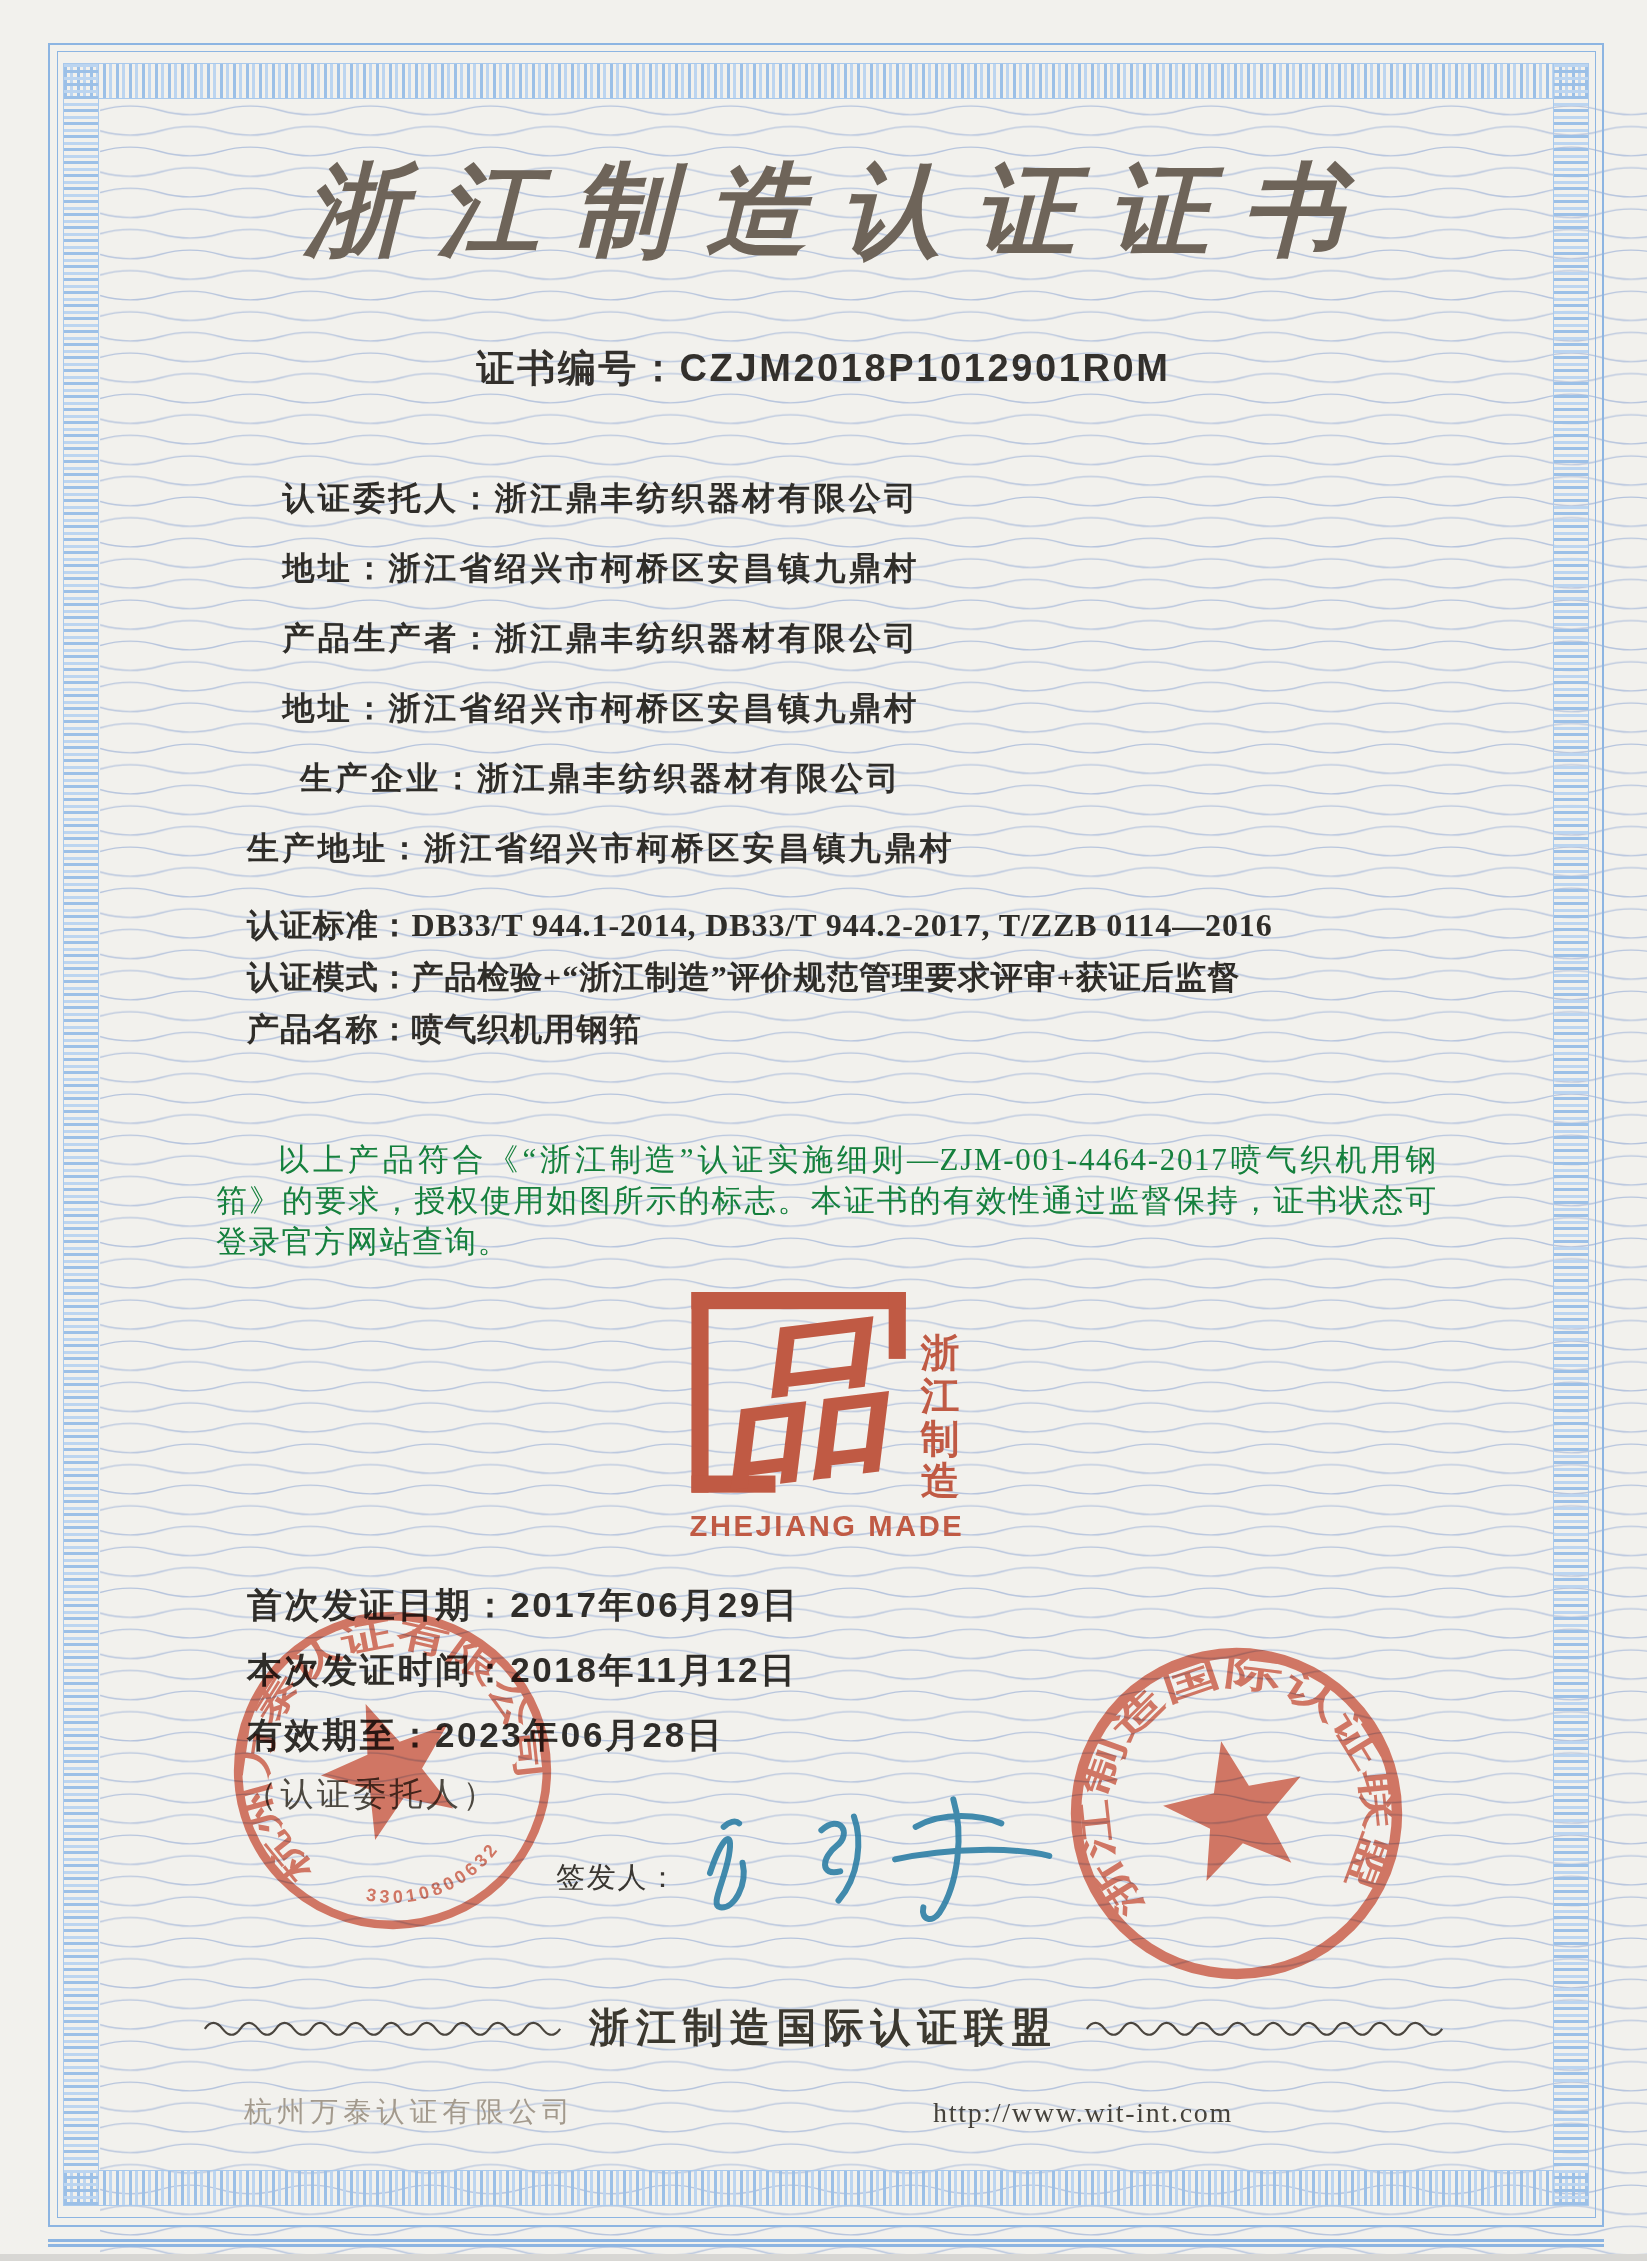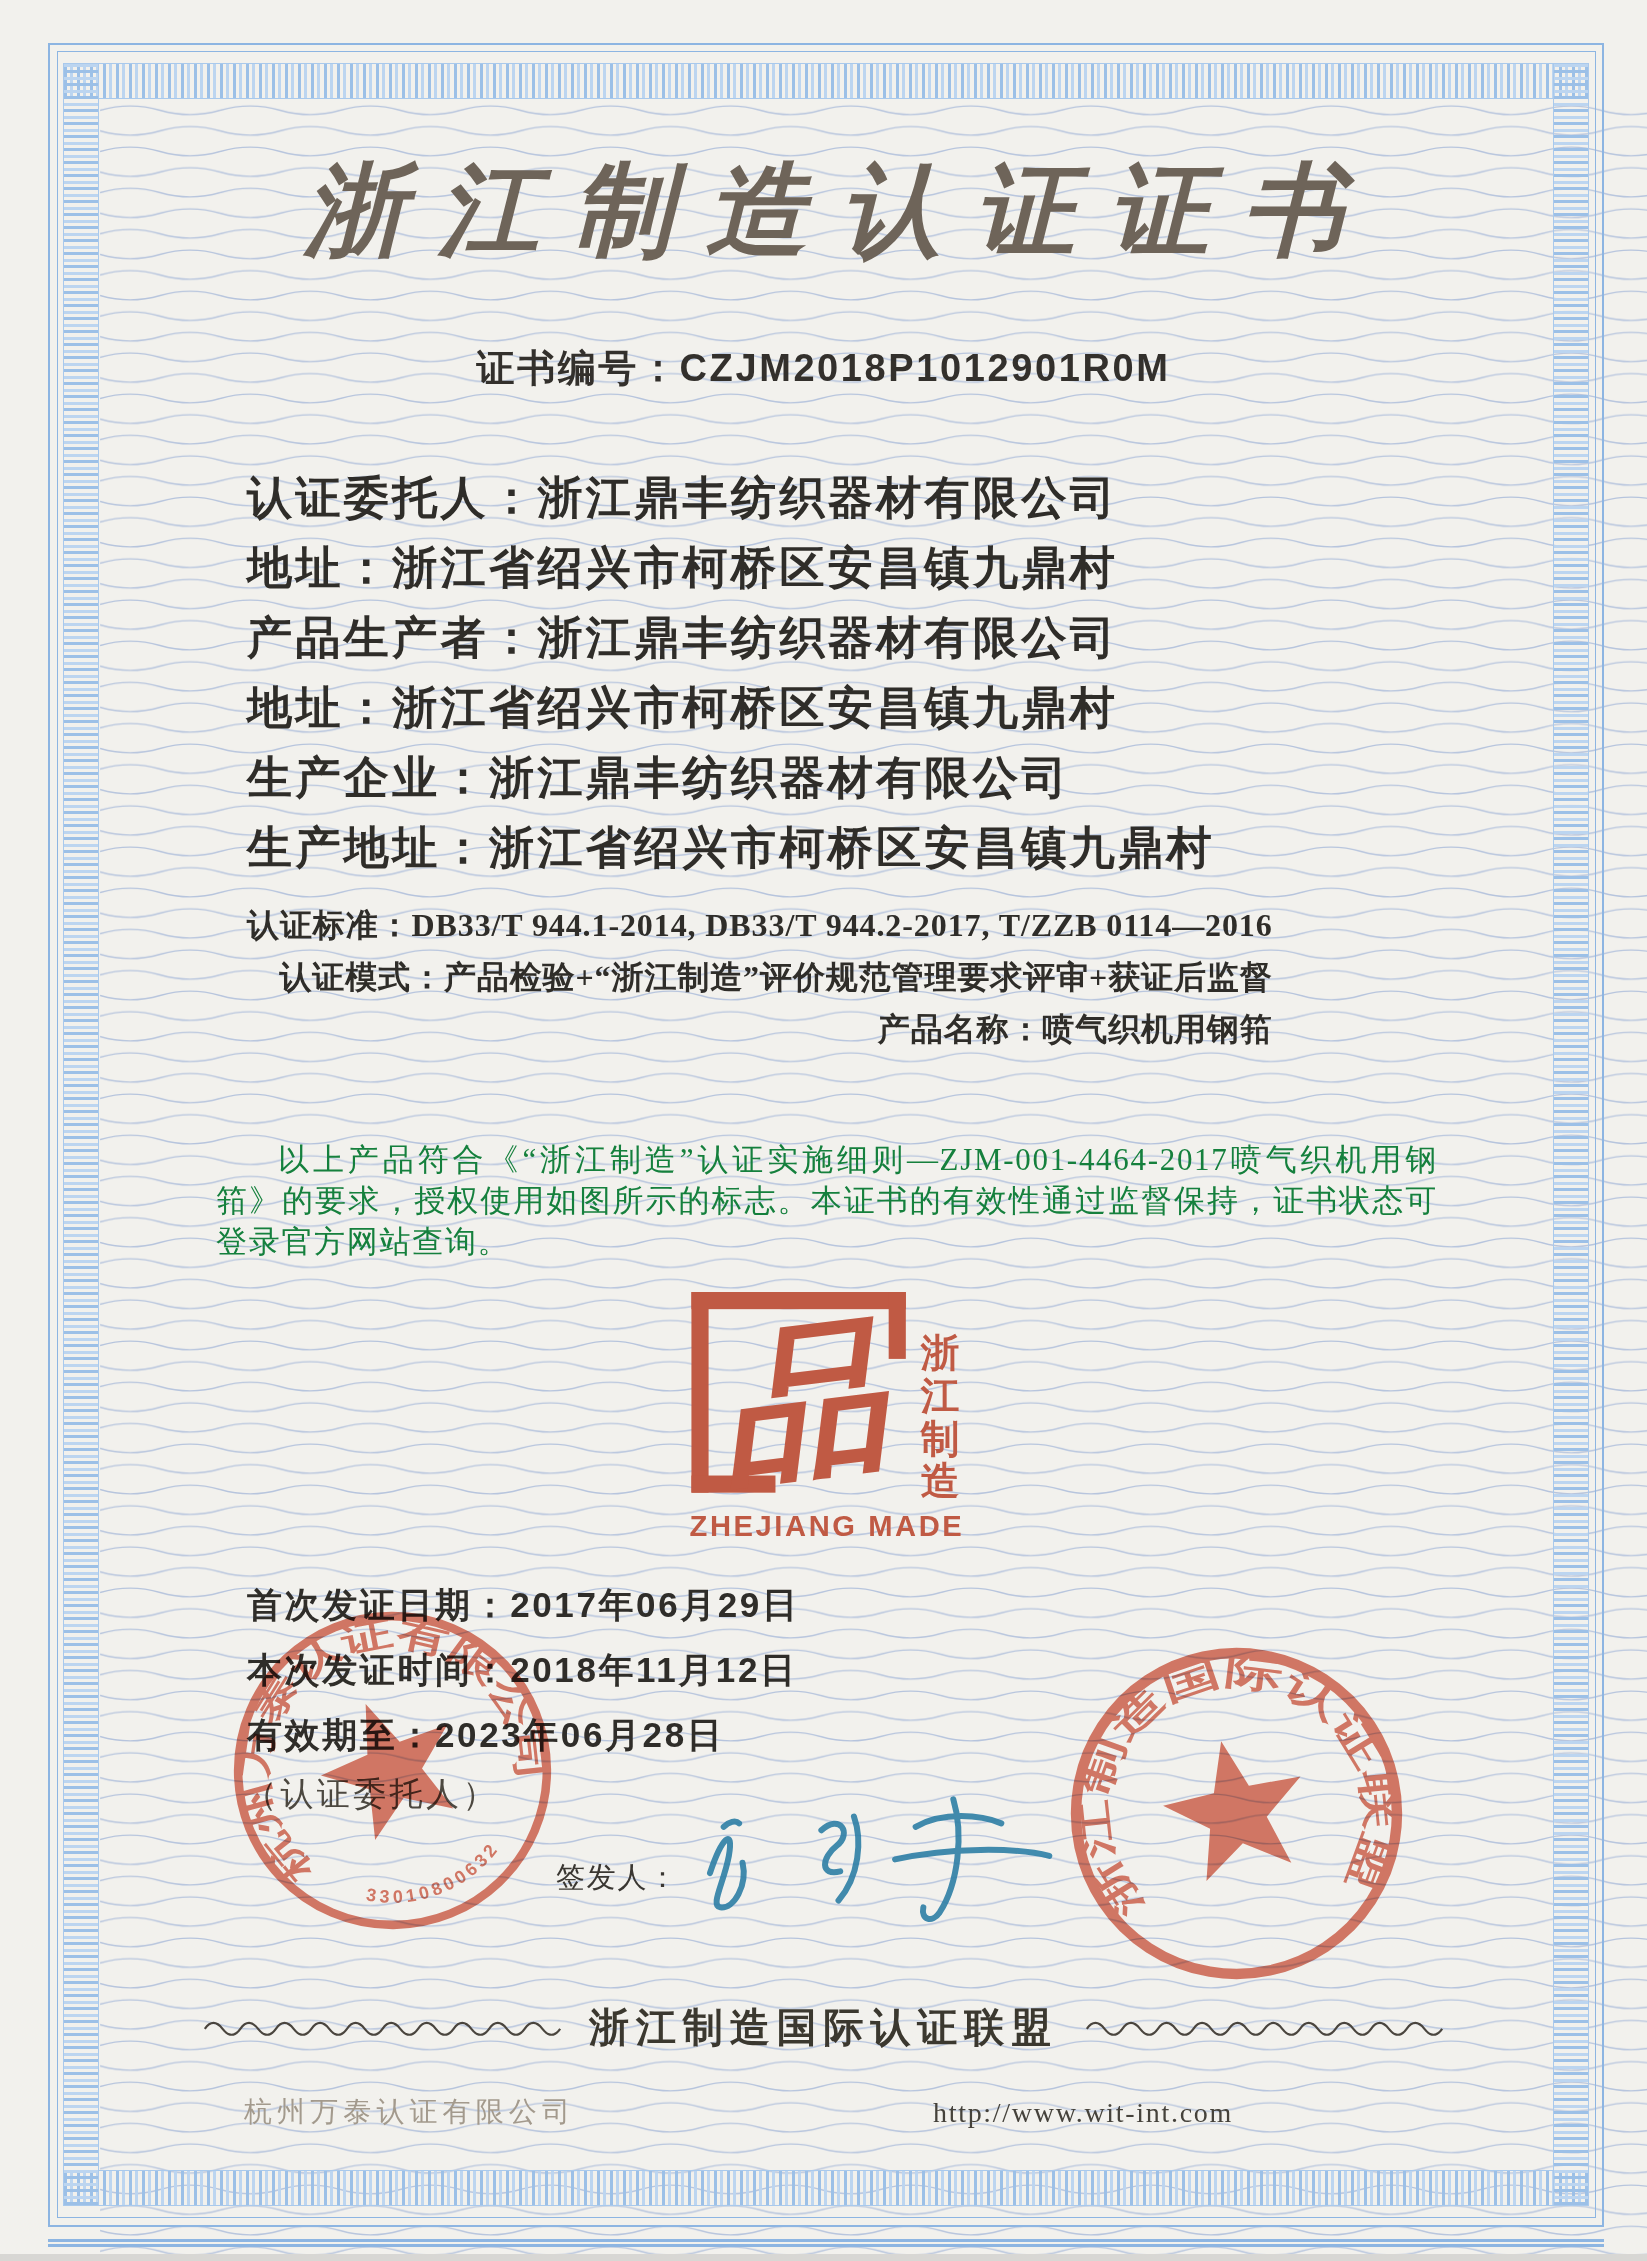"认证委托人：浙江鼎丰纺织器材有限公司" .field-row { font-size: 45px -> 32px; text-align: none -> center }
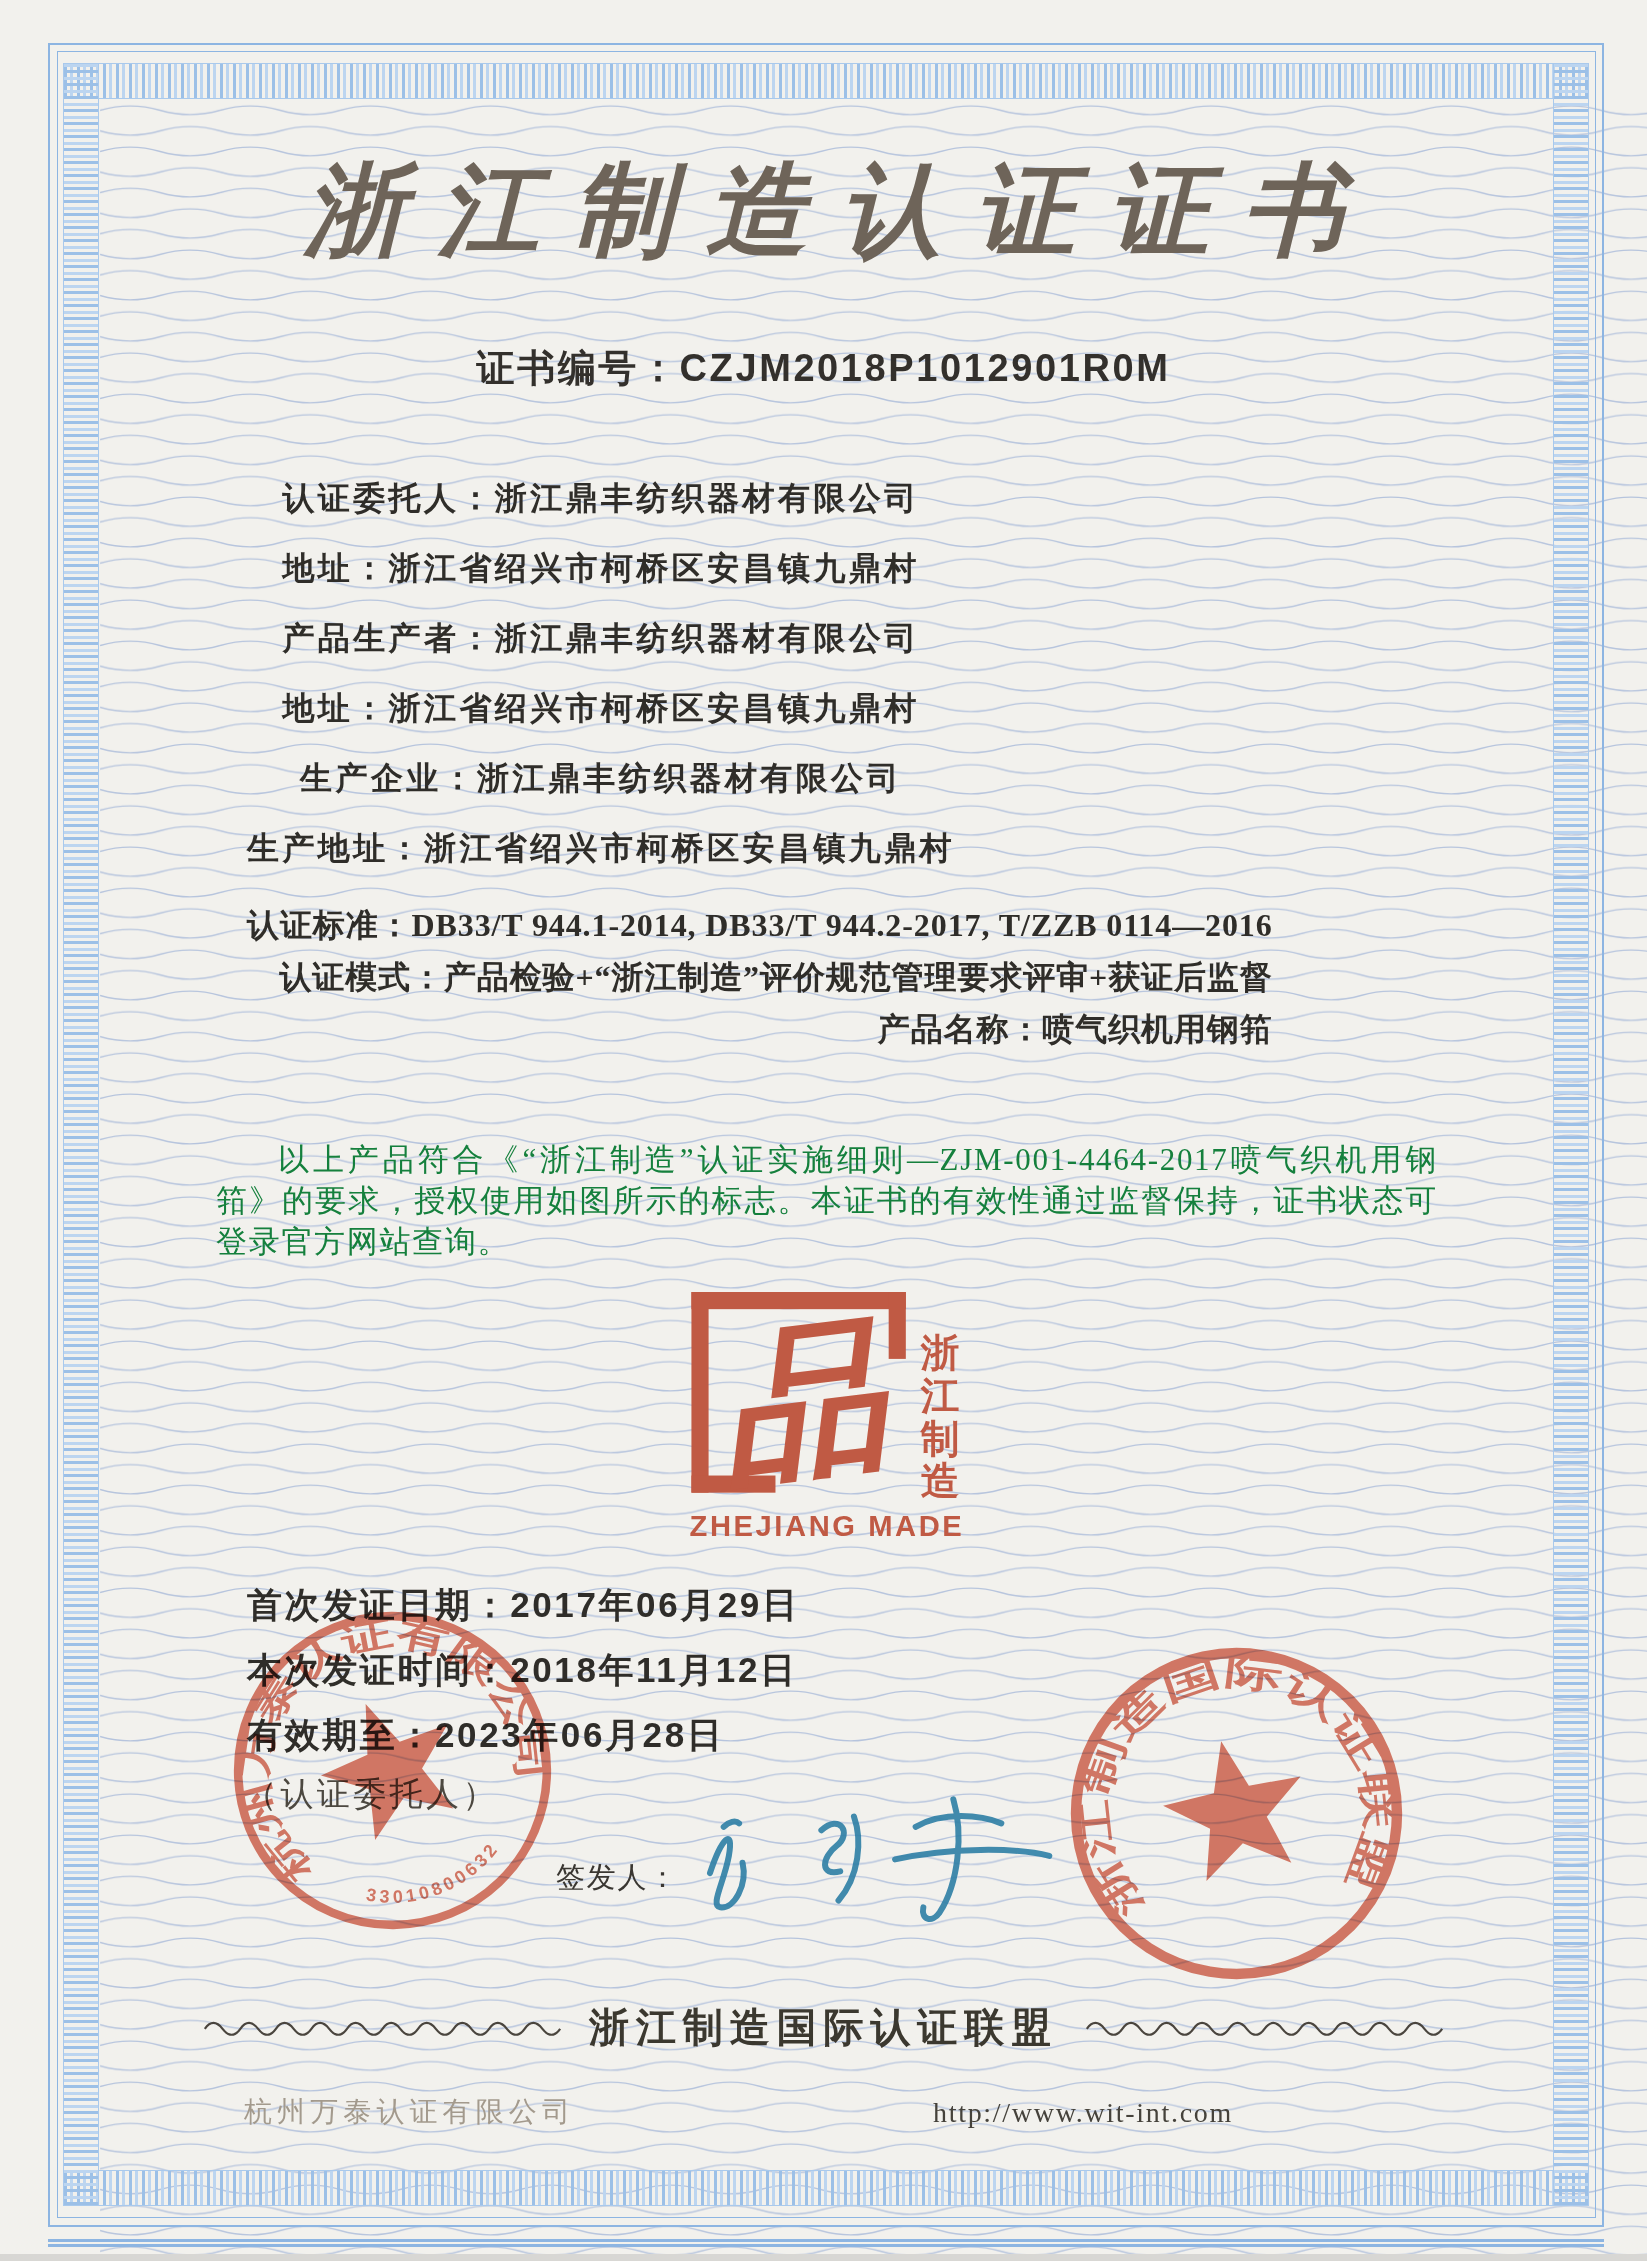"认证标准：DB33/T 944.1-2014, DB33/T" .detail-row { text-align: right -> none }
